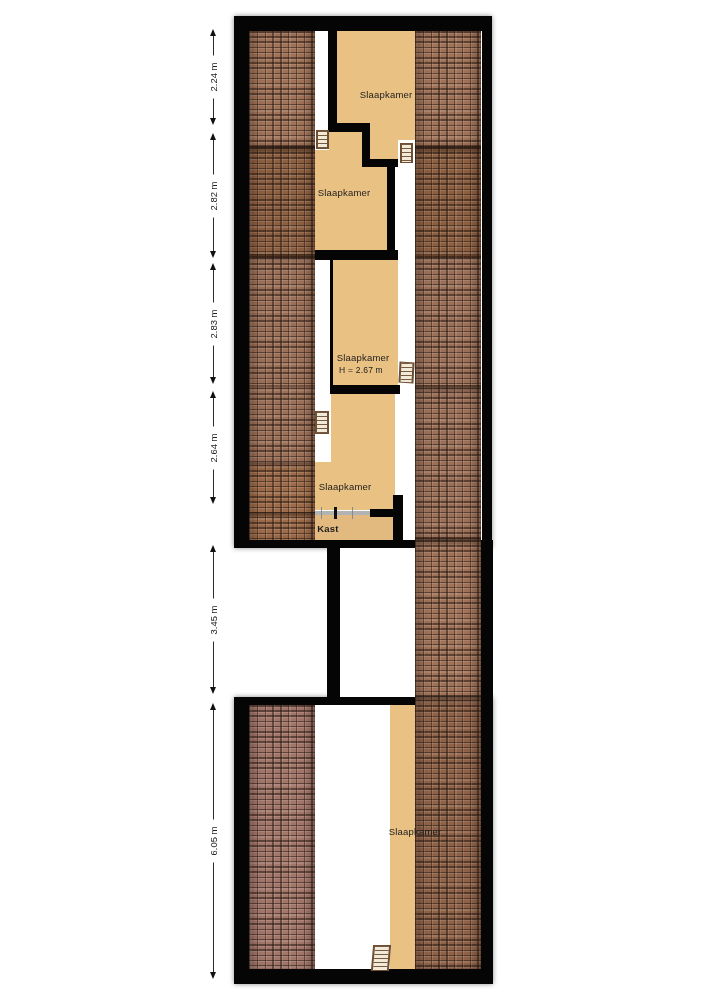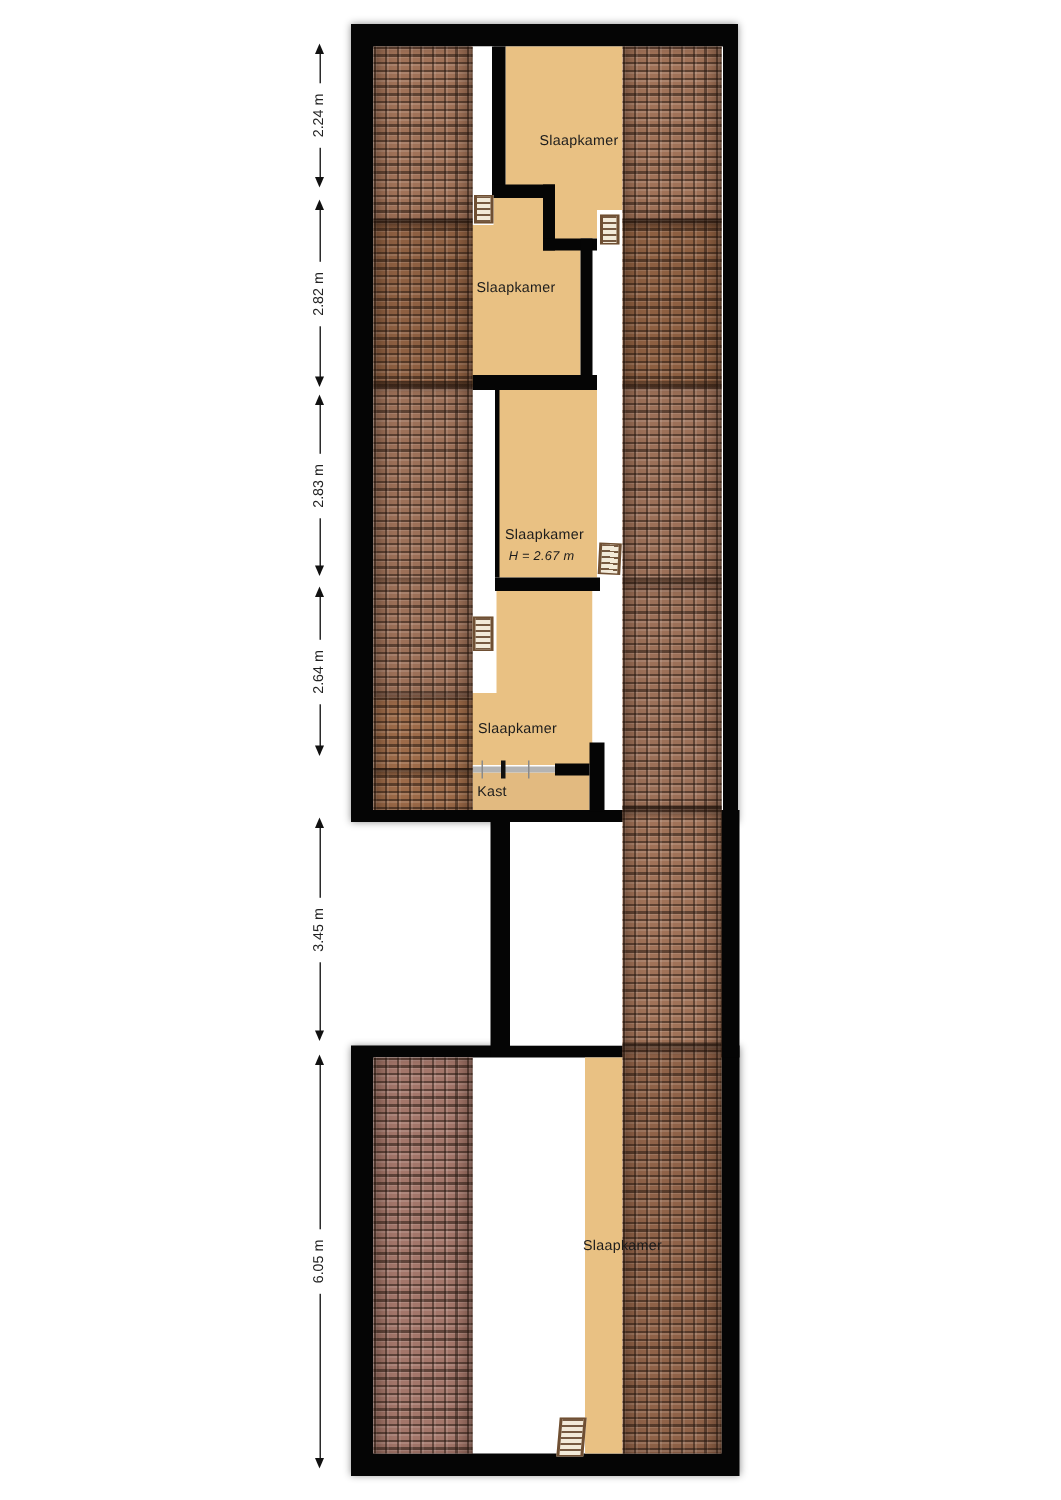"H = 2.67 m" .label.small { font-style: italic -> none }
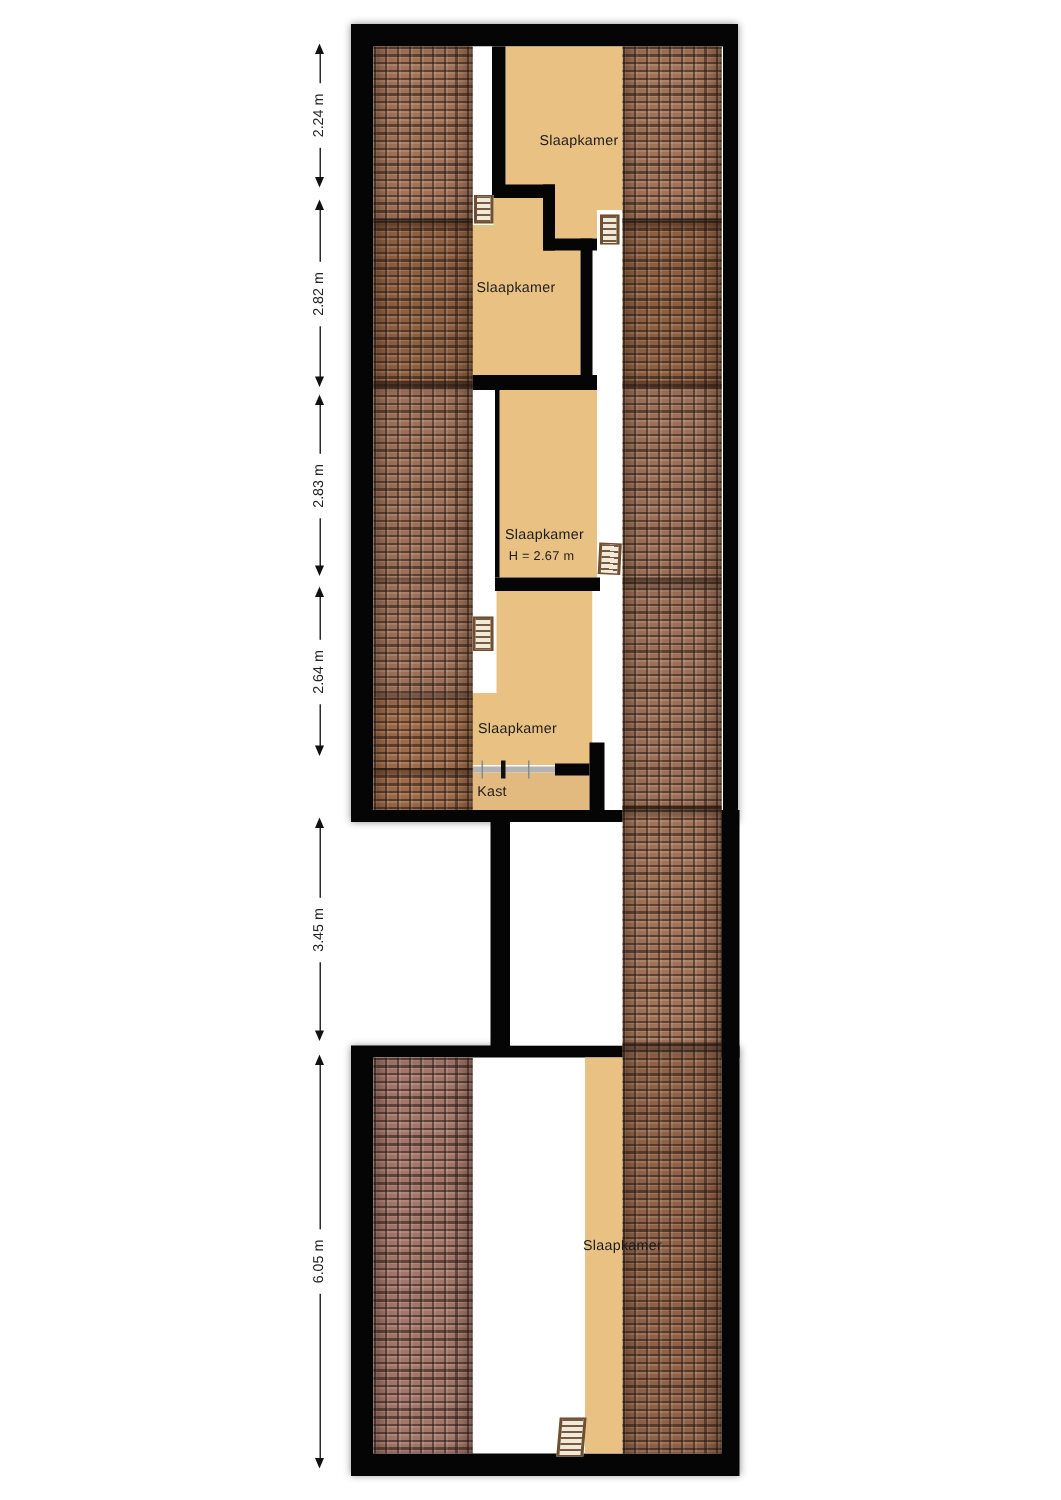"Kast" div.label { font-weight: none -> bold }
